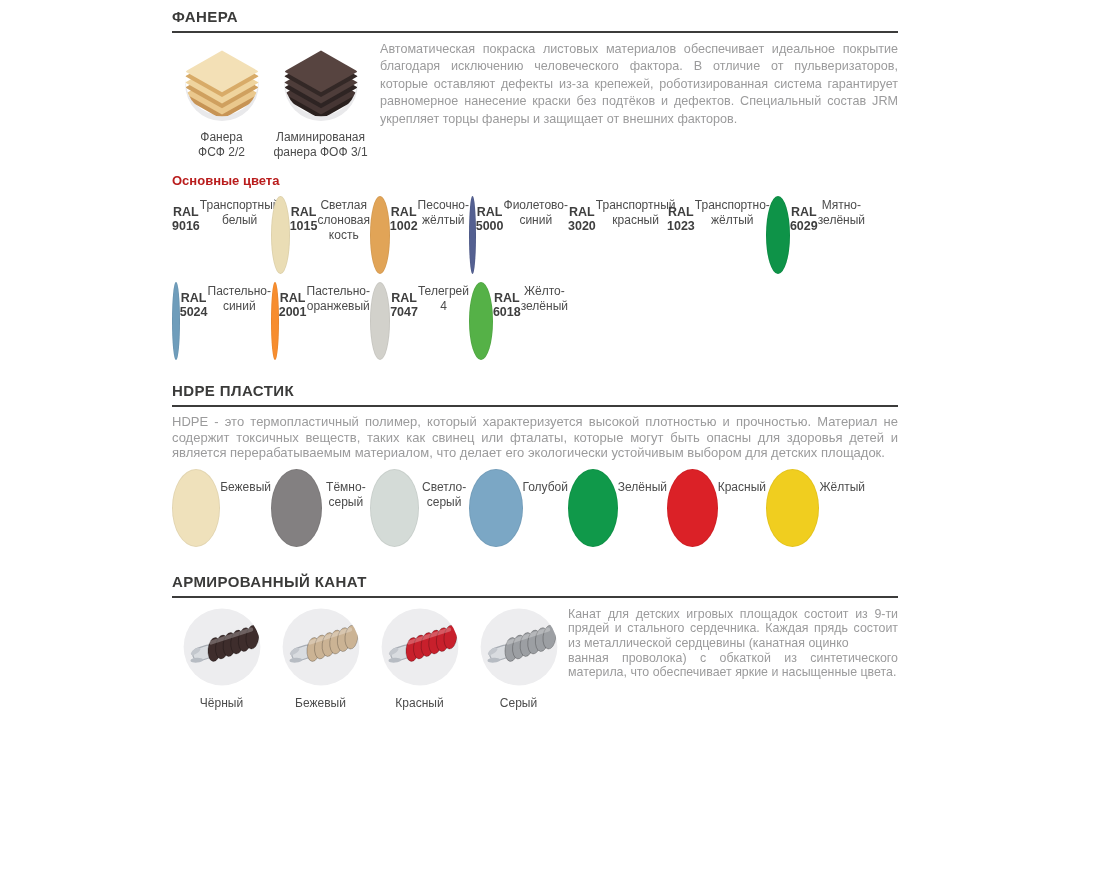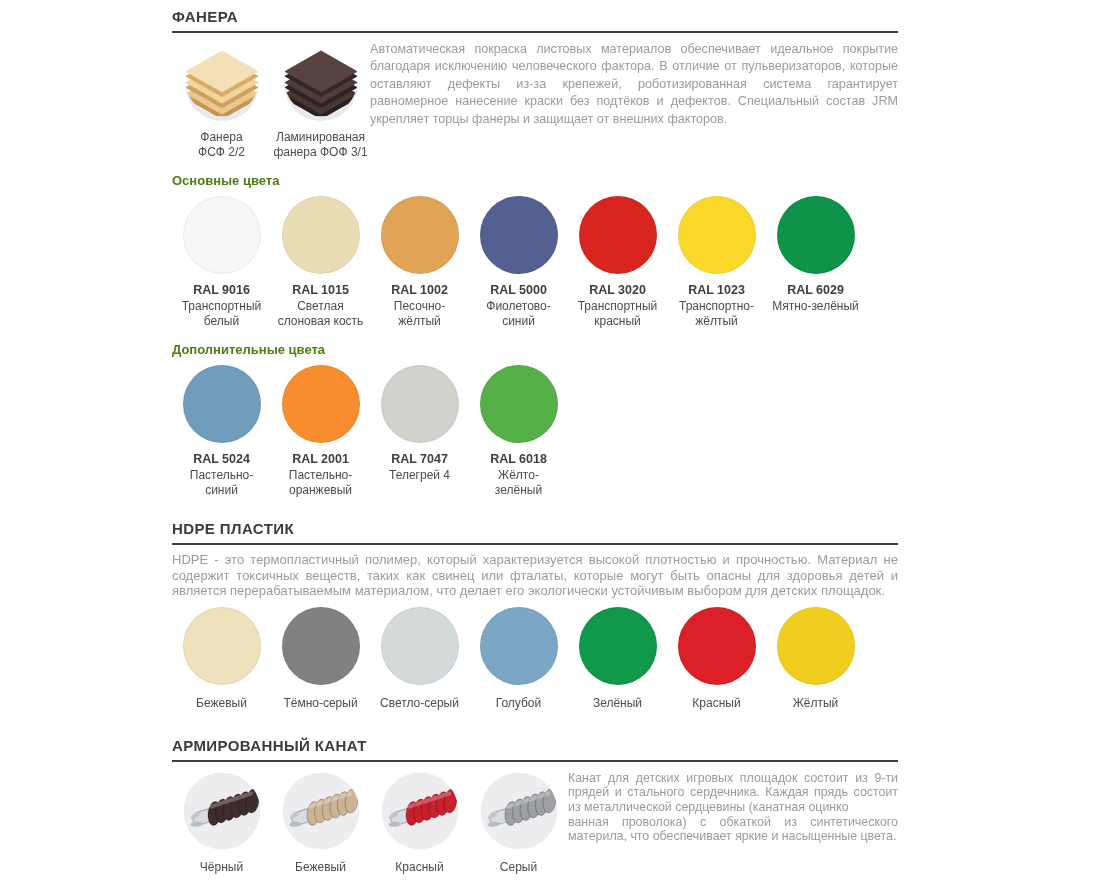"Автоматическая покраска листовых" .top-row .desc { margin-left: 10px -> 20px }
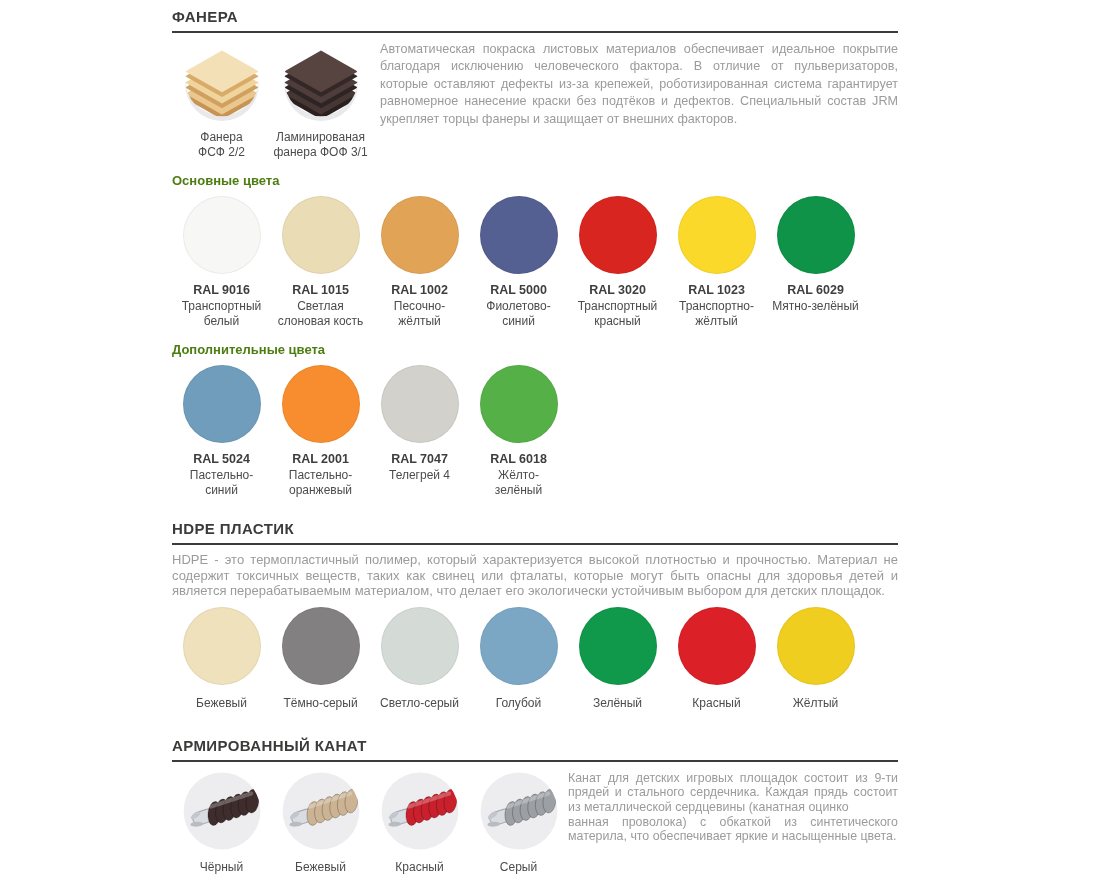"Основные цвета" .subtitle { color: #4d7c0f -> #b91c1c }
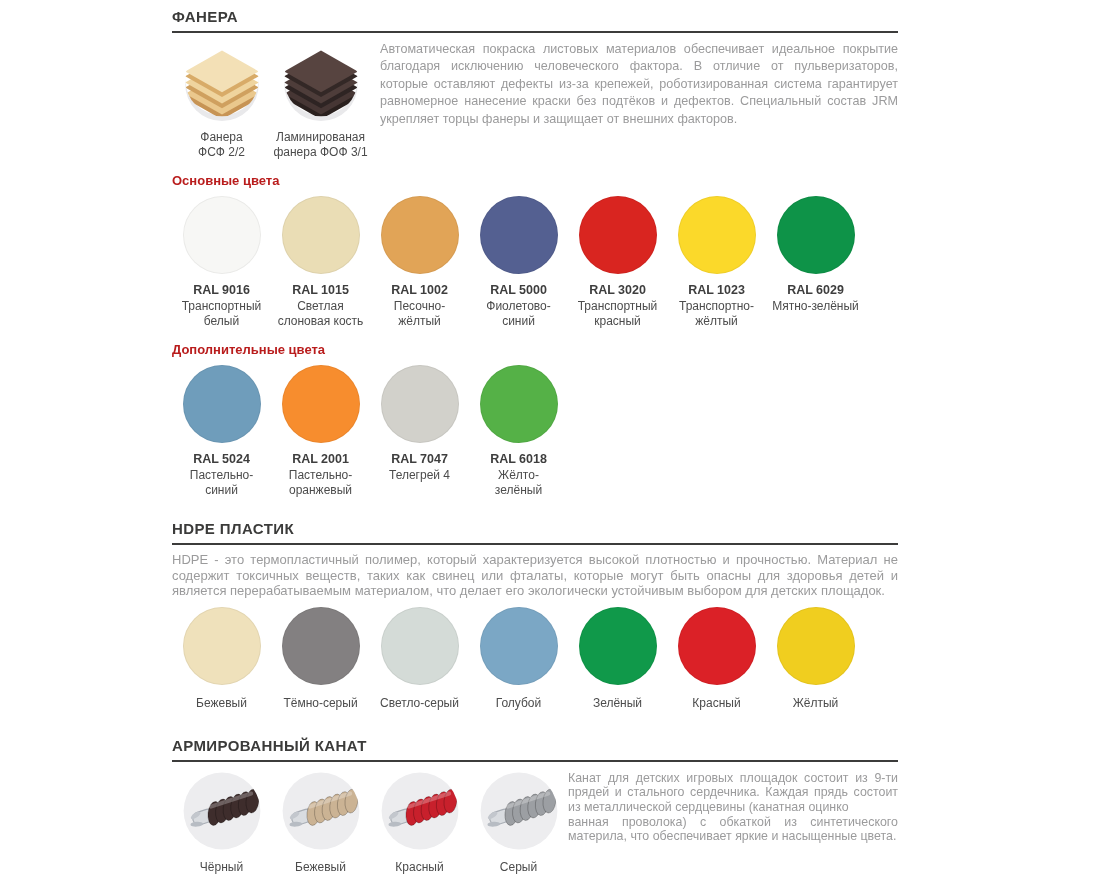"RAL 9016" .swatch-item { align-items: center -> none; flex-direction: column -> none }
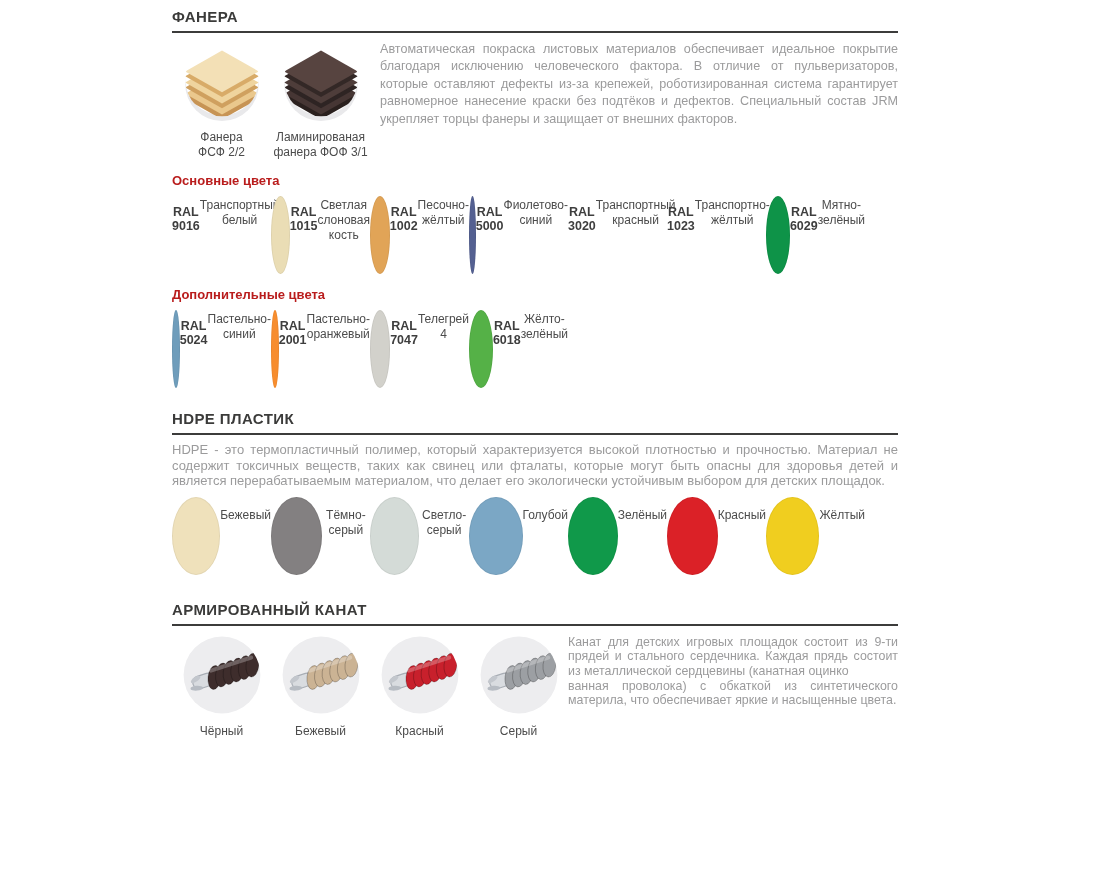"Дополнительные цвета" div.subtitle { html: <div>Дополнительные цвета</div> -> none }
